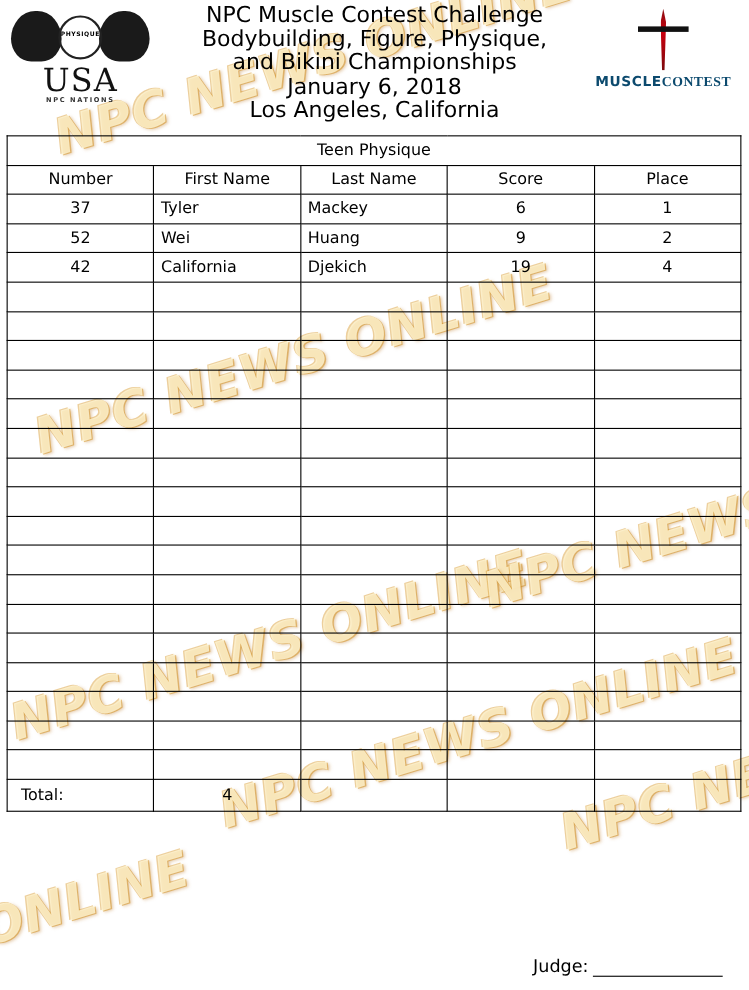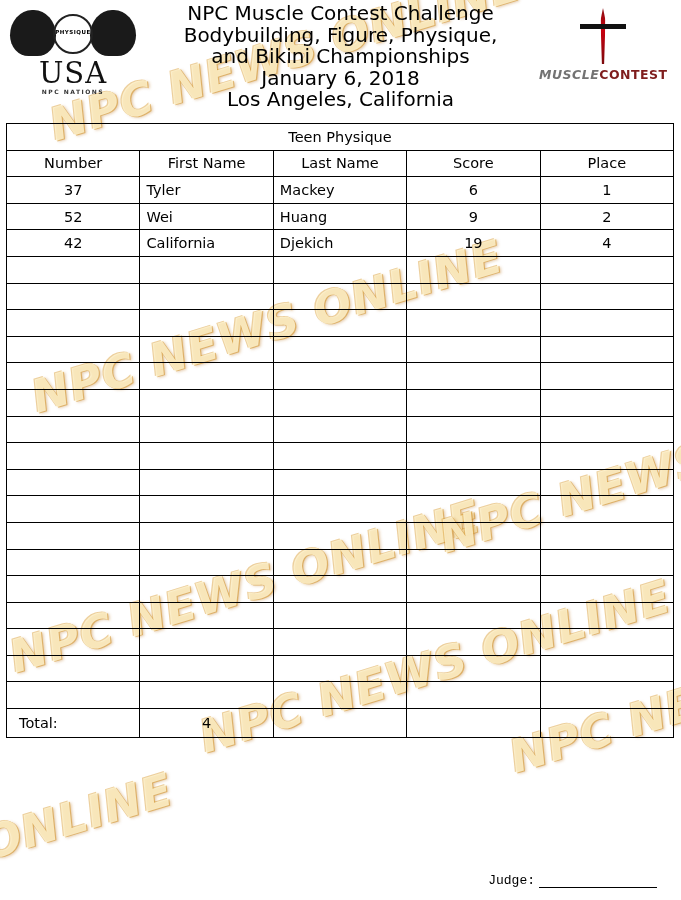"MUSCLE" .mc-muscle { color: #737373 -> #0c4a6e; font-style: italic -> none }
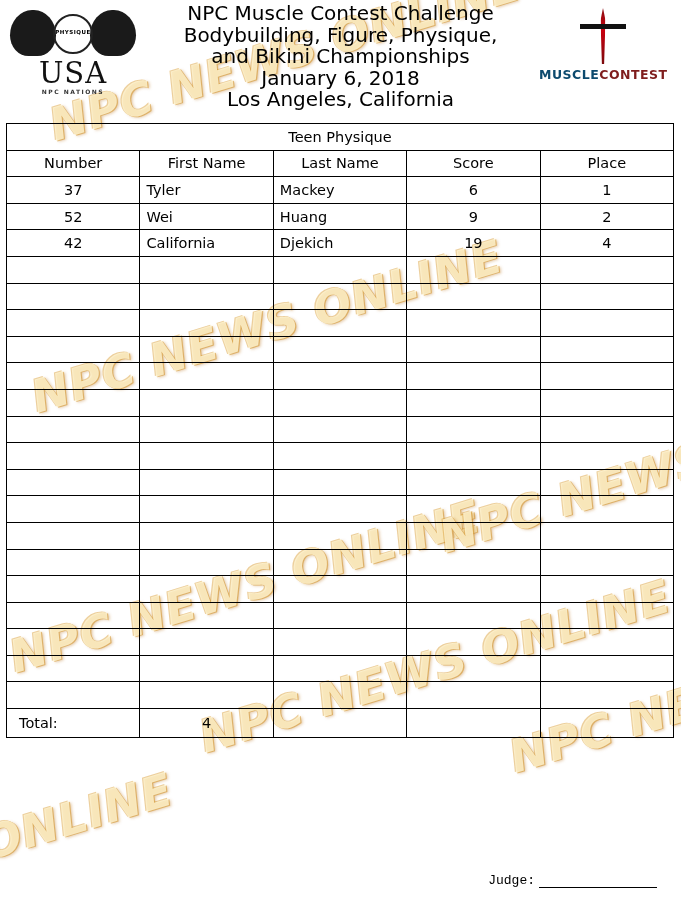"CONTEST" .mc-contest { color: #7f1d1d -> #0c4a6e; font-family: none -> Liberation Serif, serif }
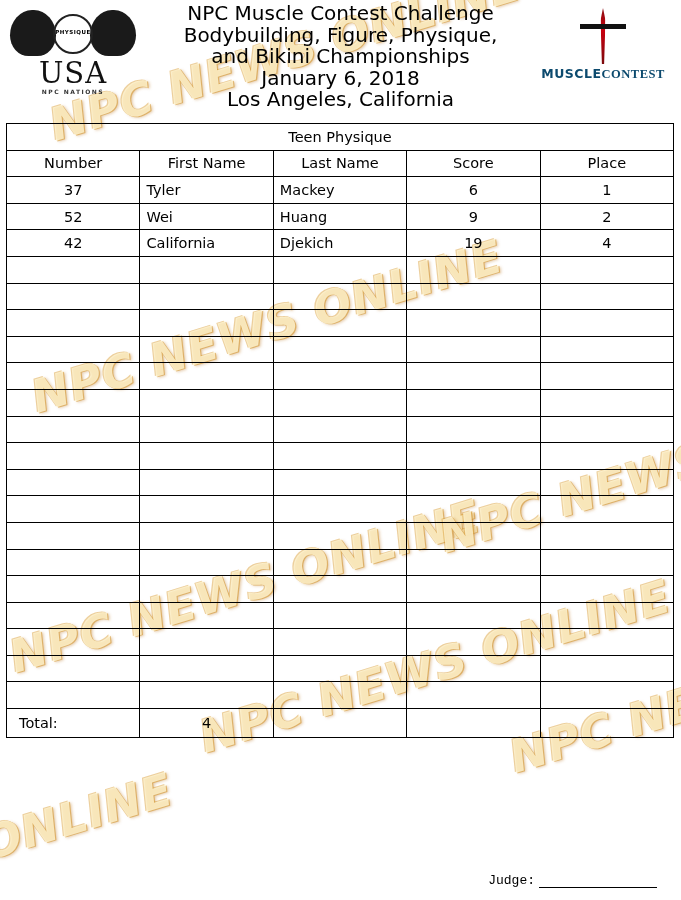"Judge:" .footer { font-family: Liberation Mono, monospace -> none; font-size: 13px -> 16px }
